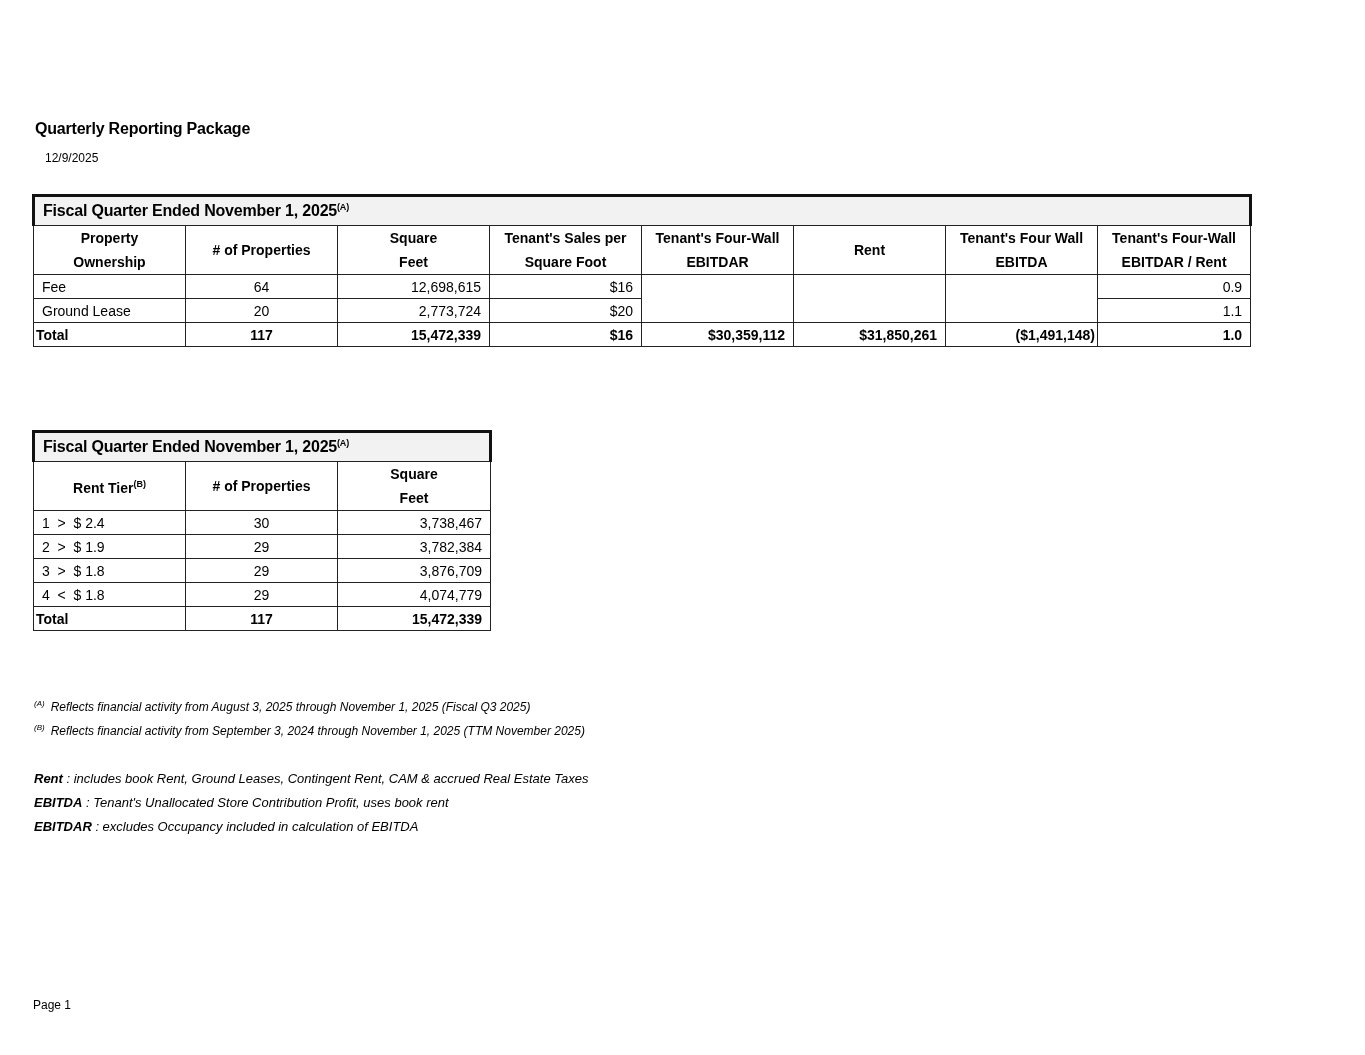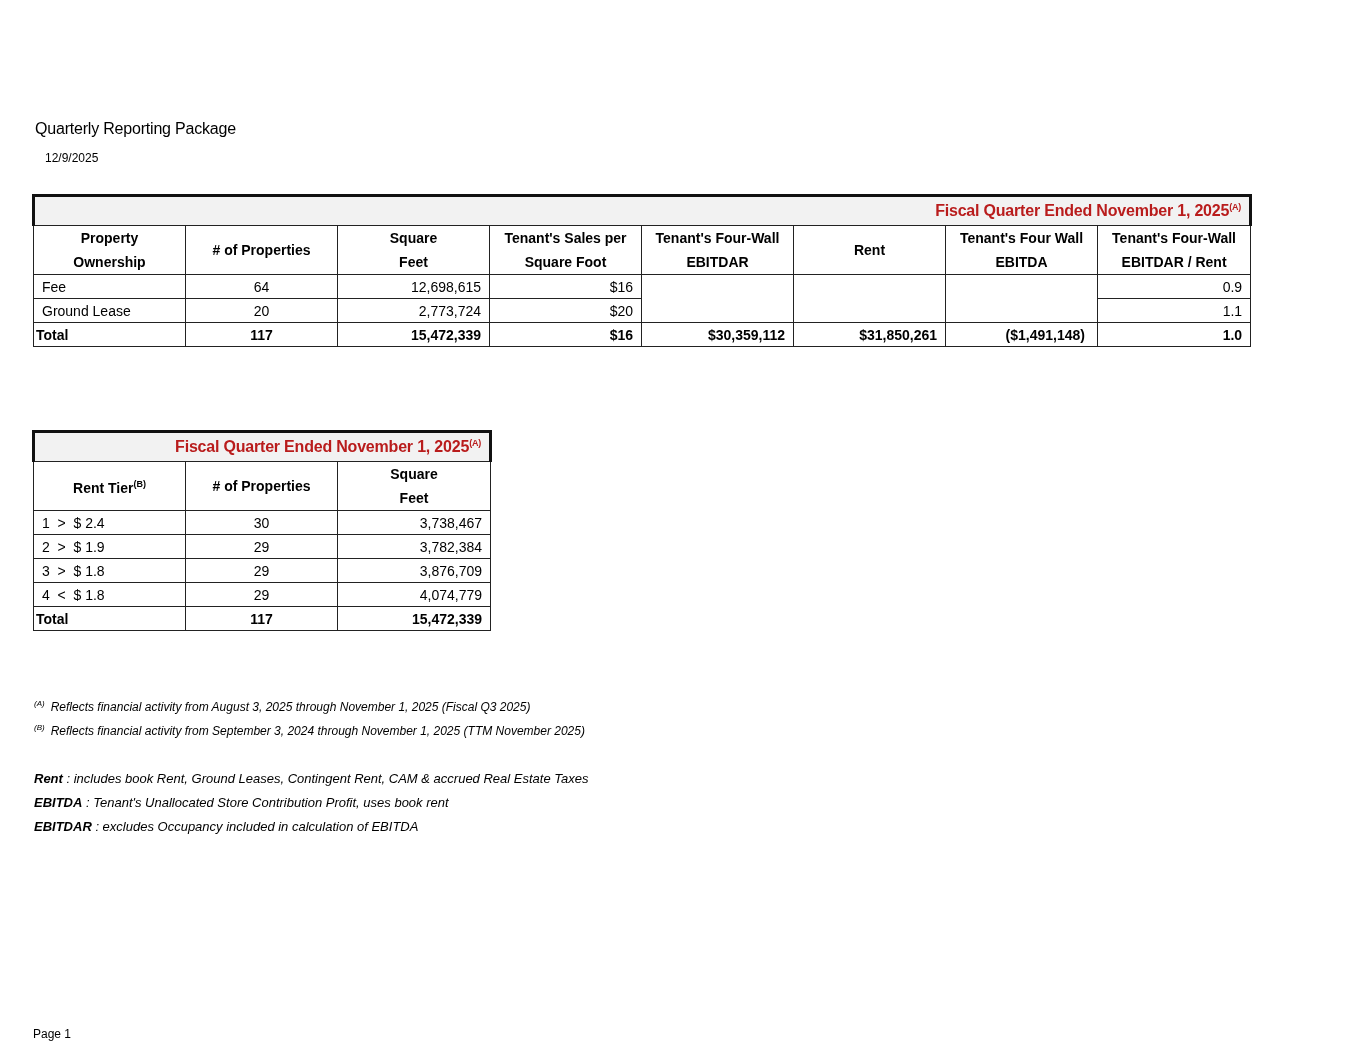"Quarterly Reporting Package" .title { font-weight: normal -> bold }
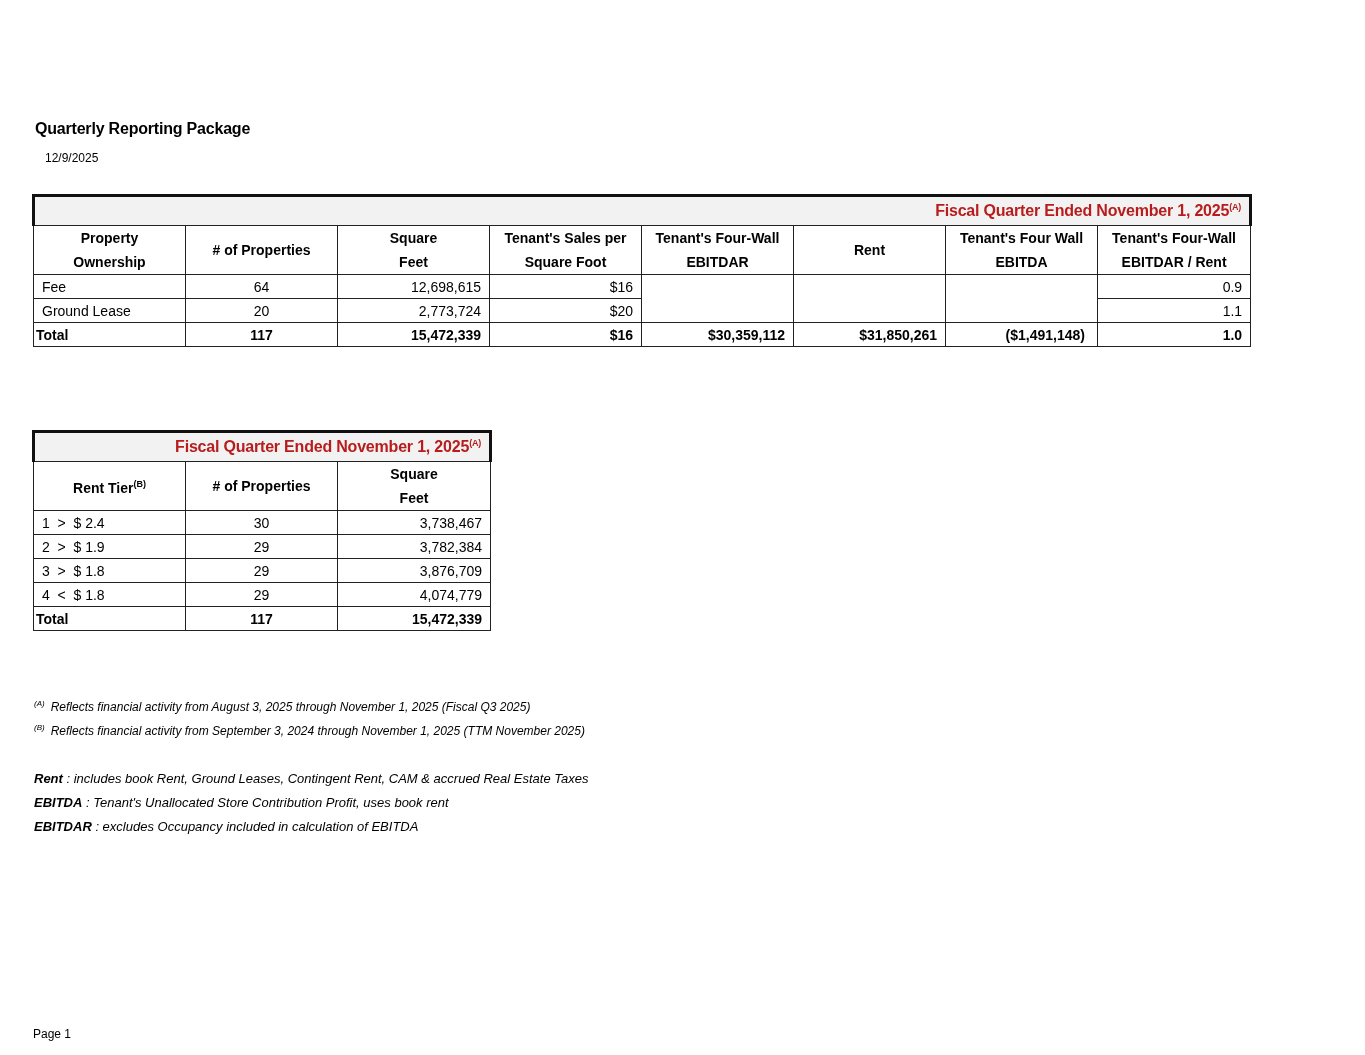"Fiscal Quarter Ended November 1," .banner { color: #b91c1c -> #000000; text-align: right -> left }
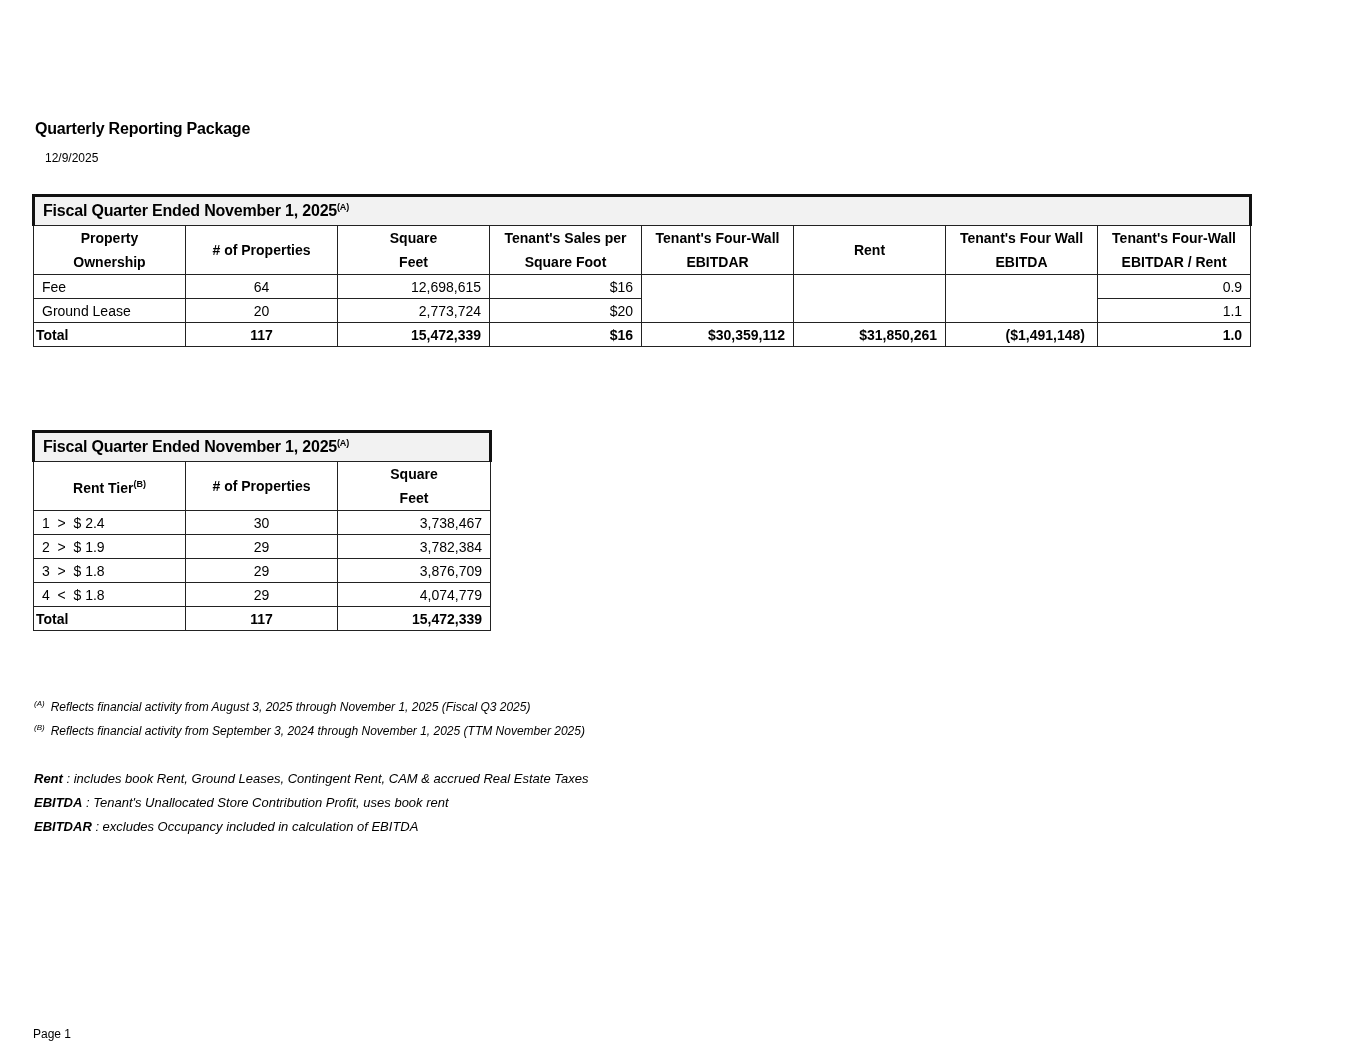"($1,491,148)" td.num { padding-right: 12px -> 2px }
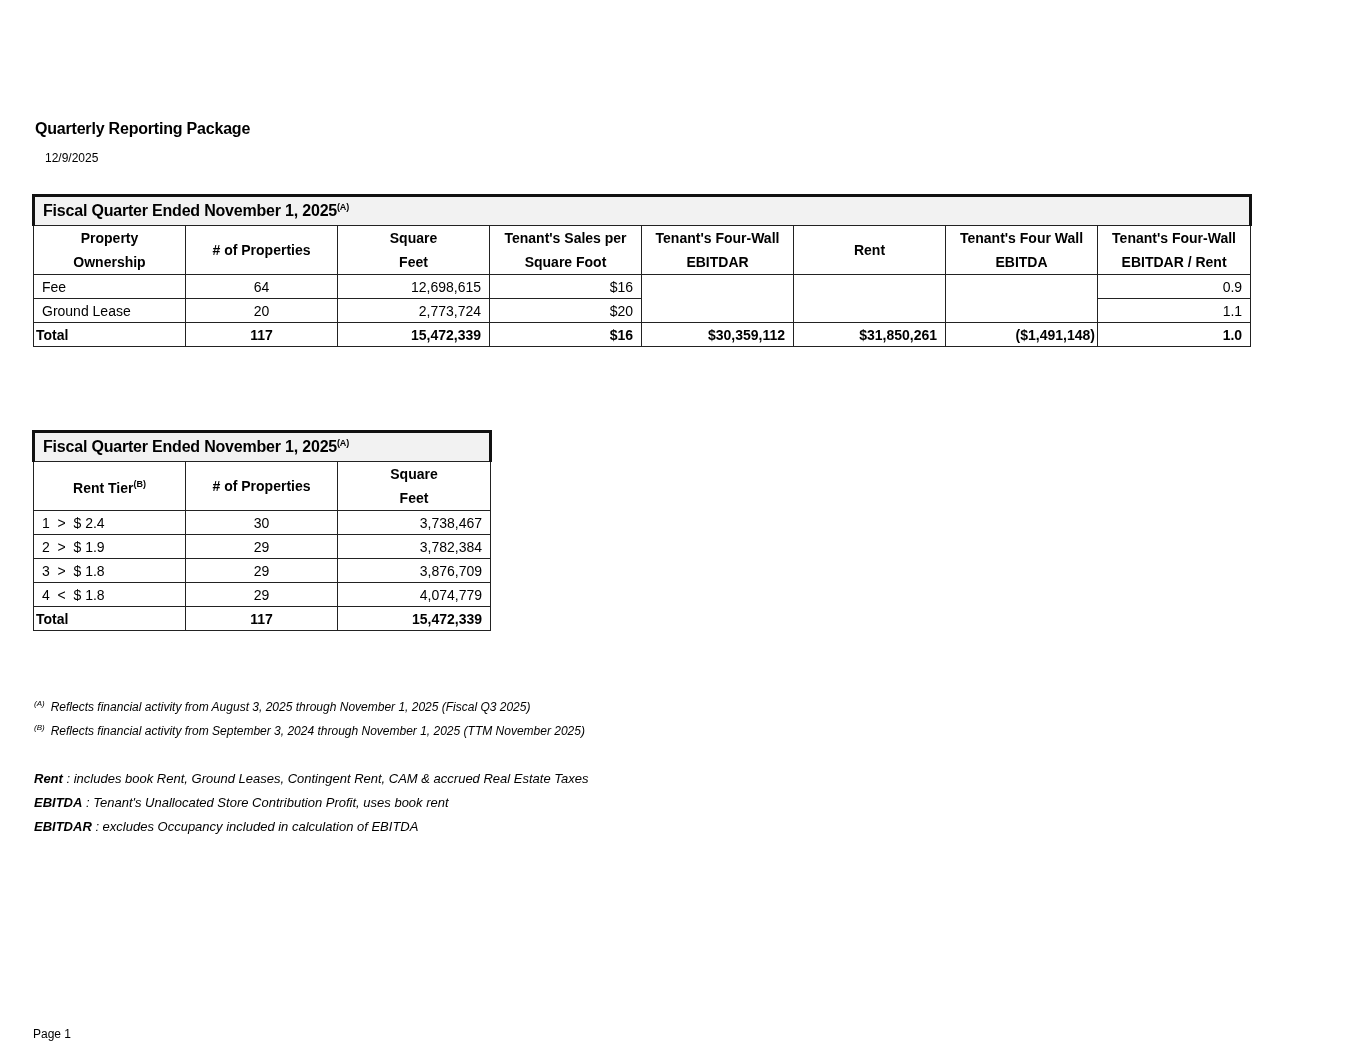"Page 1" .page { margin-top: 29px -> none }
